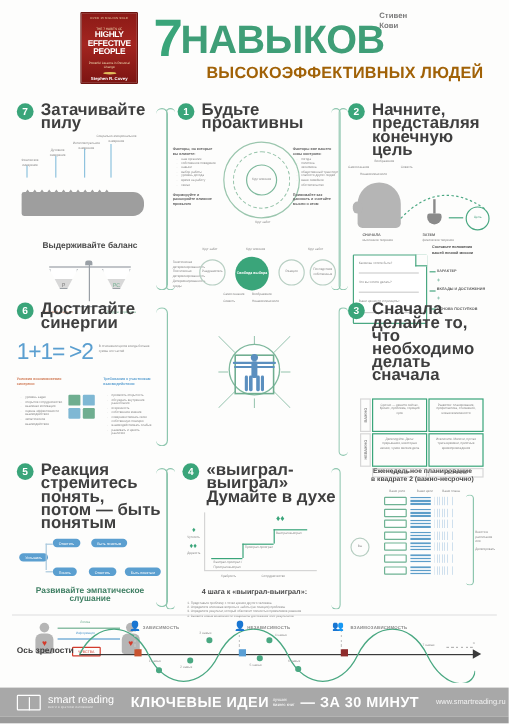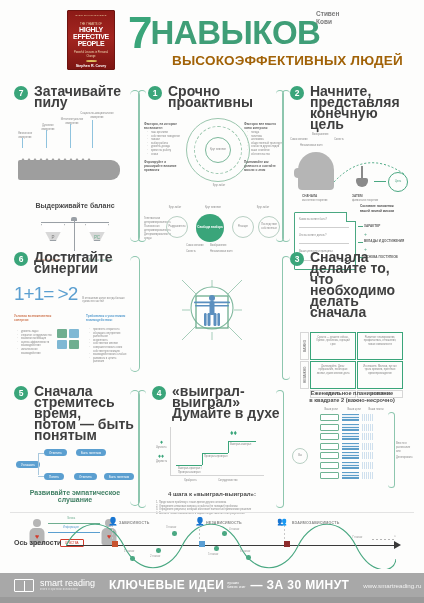"Срочно проактивны" div.htitle { text: Срочно -> Будьте }
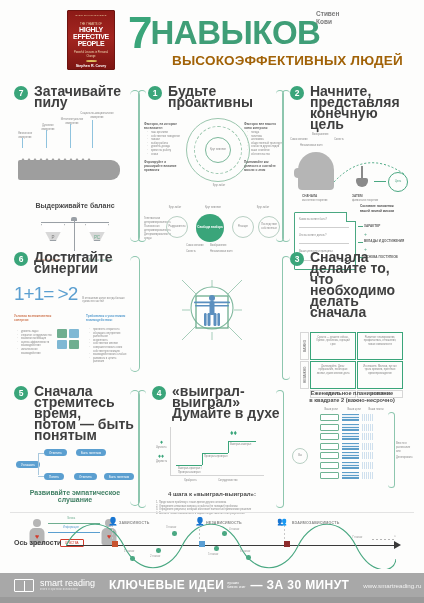"1+1= >2" div { align-items: flex-end -> flex-start }
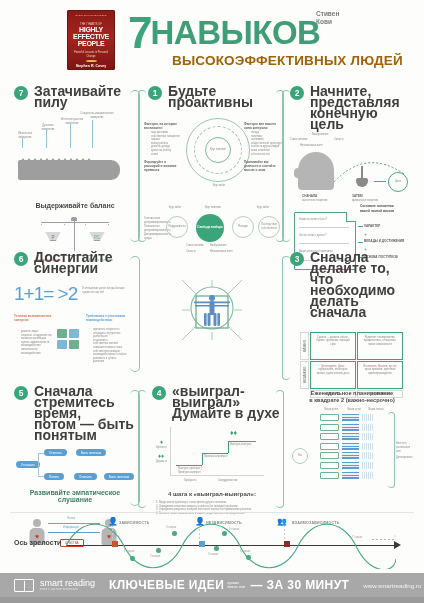"Сначала стремитесь время," div.htitle { text: Сначала стремитесь время -> Реакция стремитесь понять }
